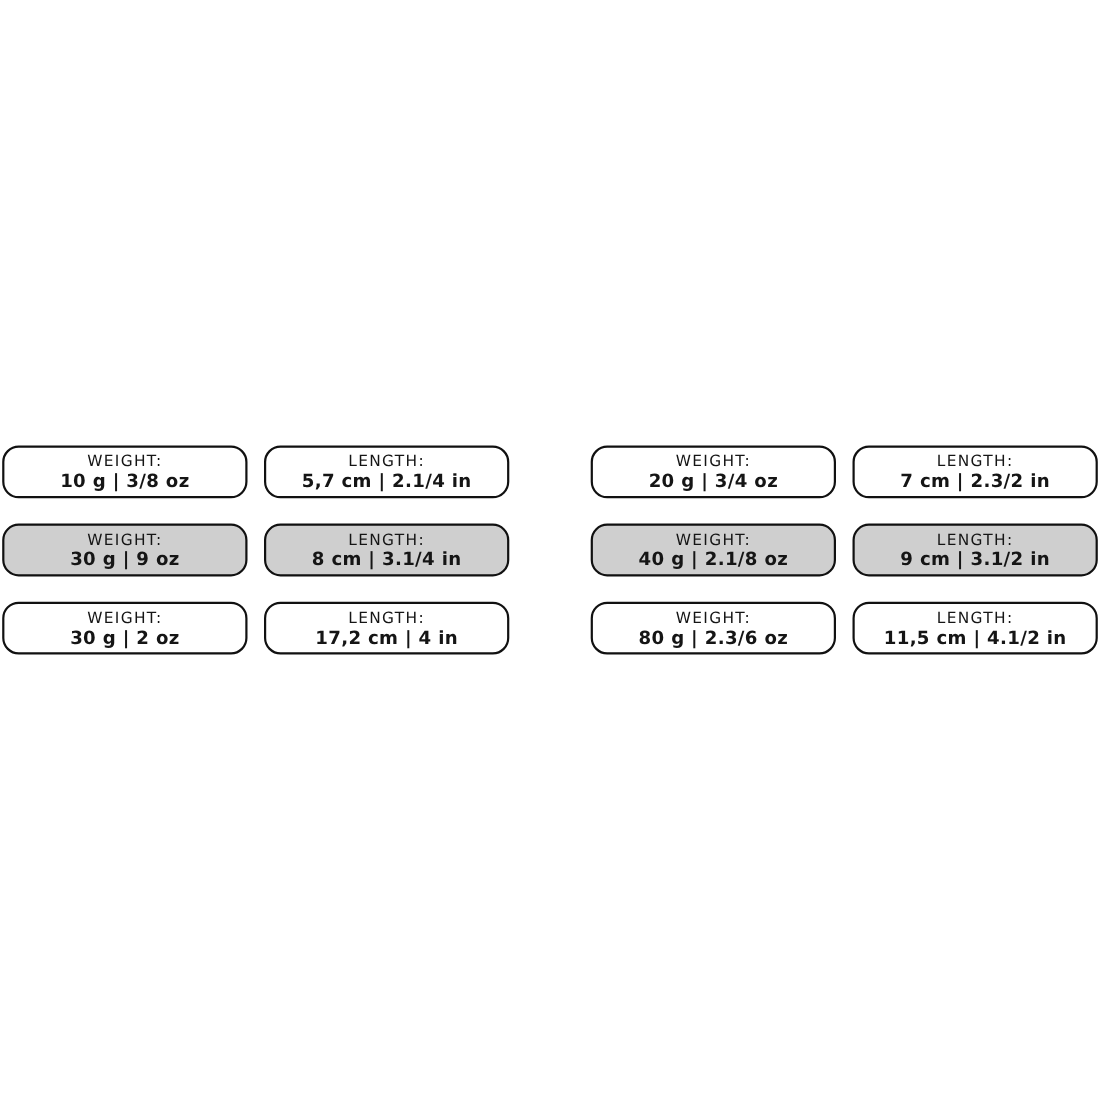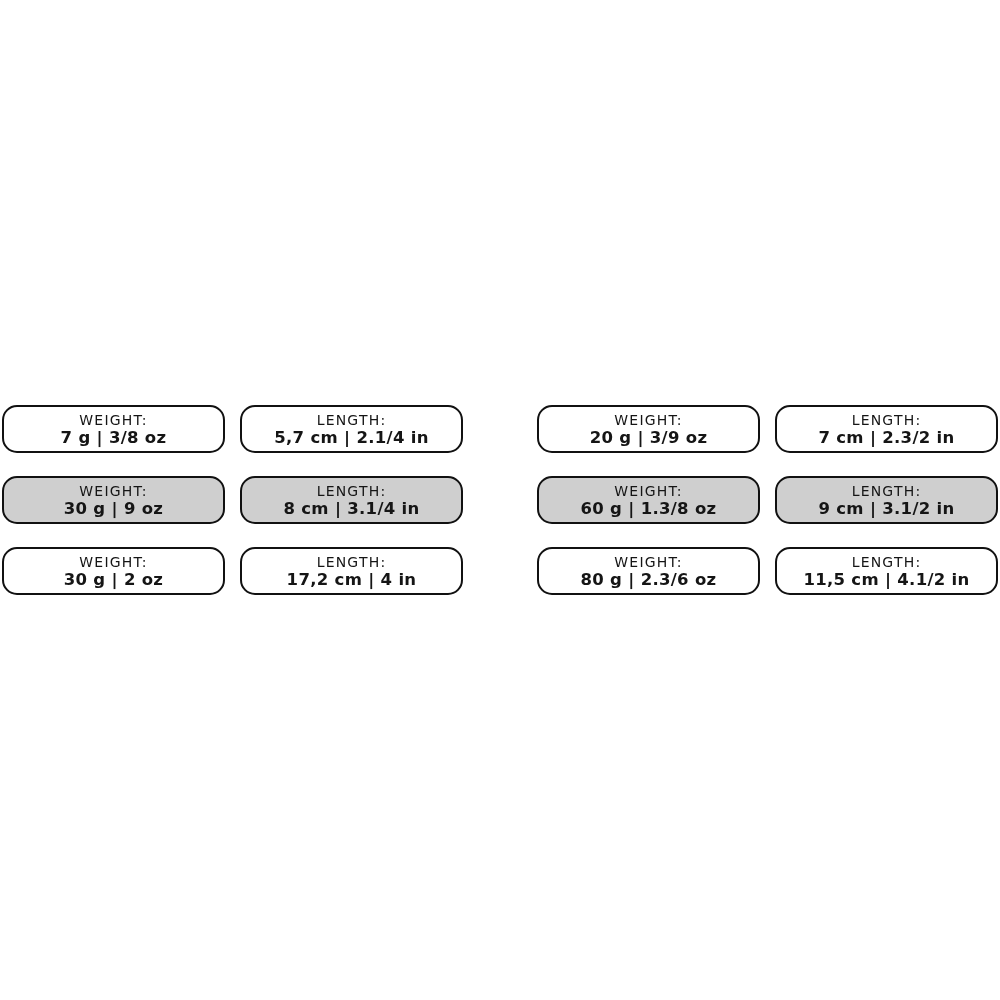"7 g | 3/8 oz" span.val { text: 7 -> 10 }
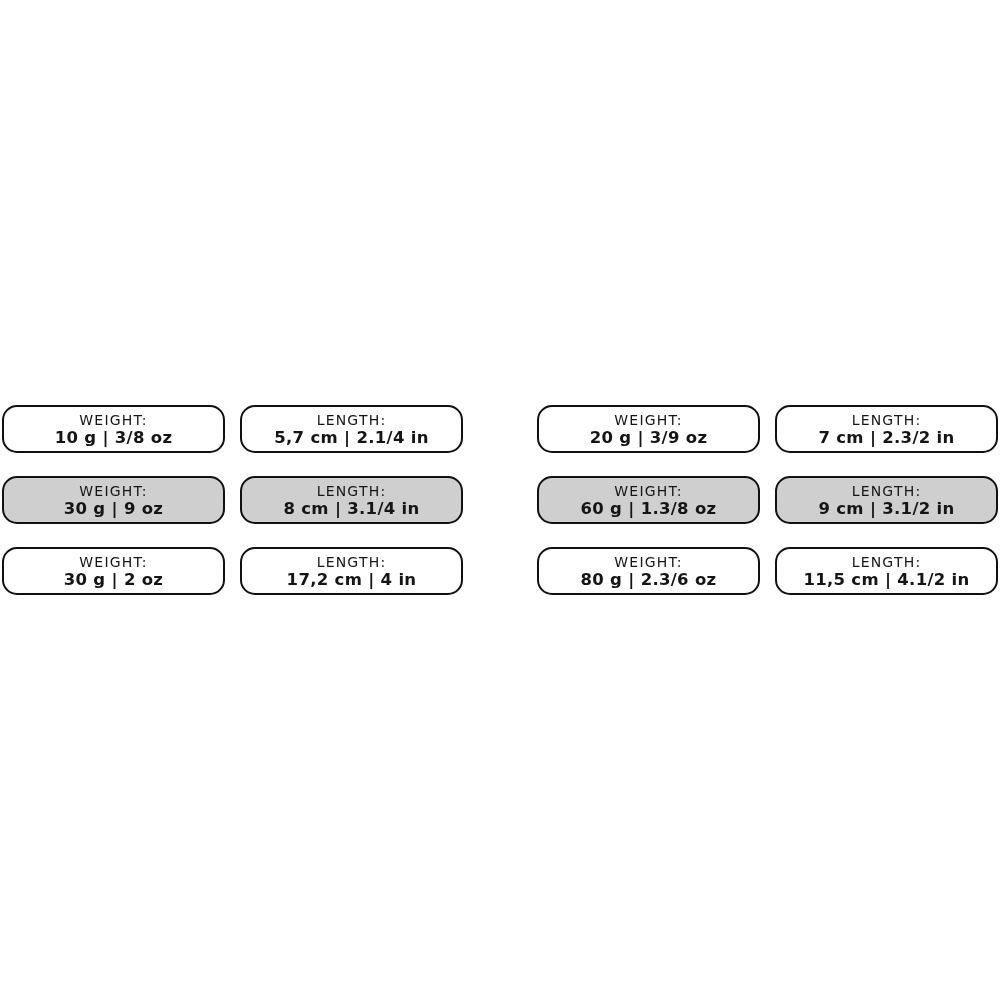"20 g | 3/9 oz" span.val { text: 3/9 -> 3/4 }
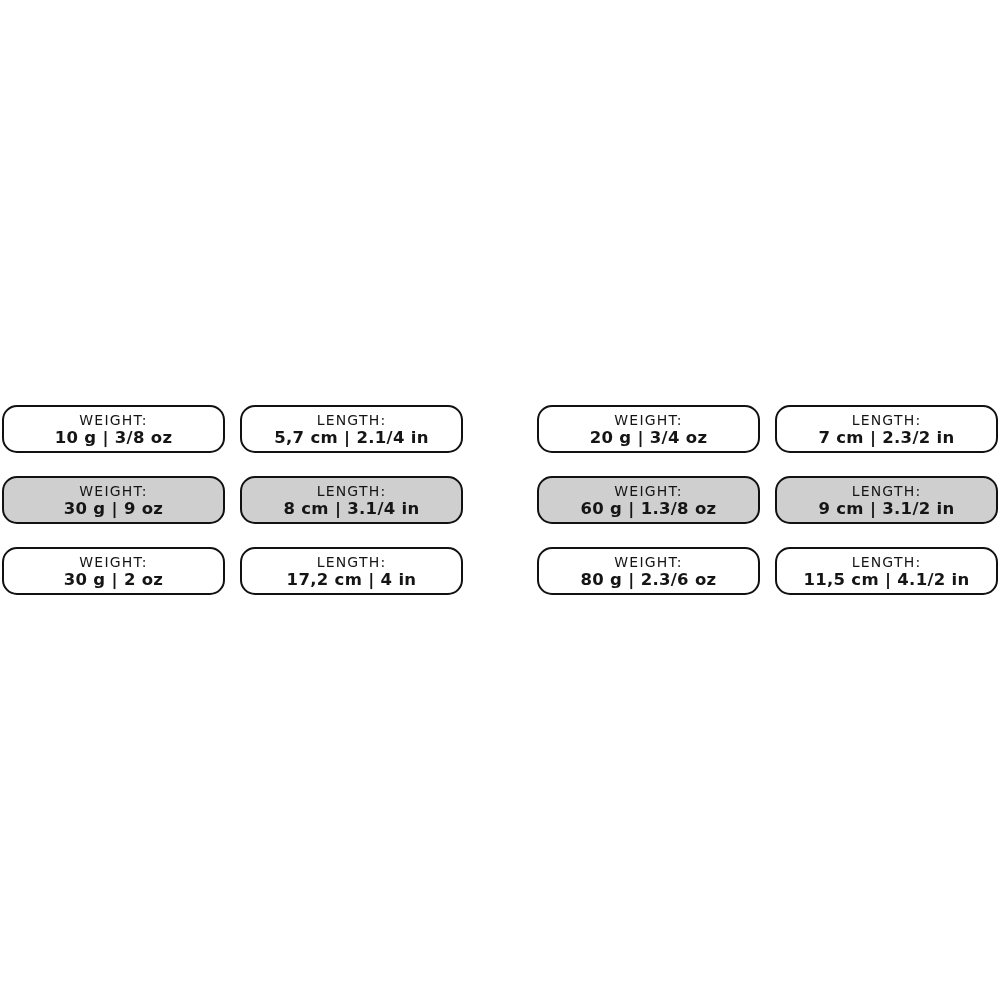"60 g | 1.3/8 oz" span.val { text: 60 g | 1.3/8 -> 40 g | 2.1/8 }
